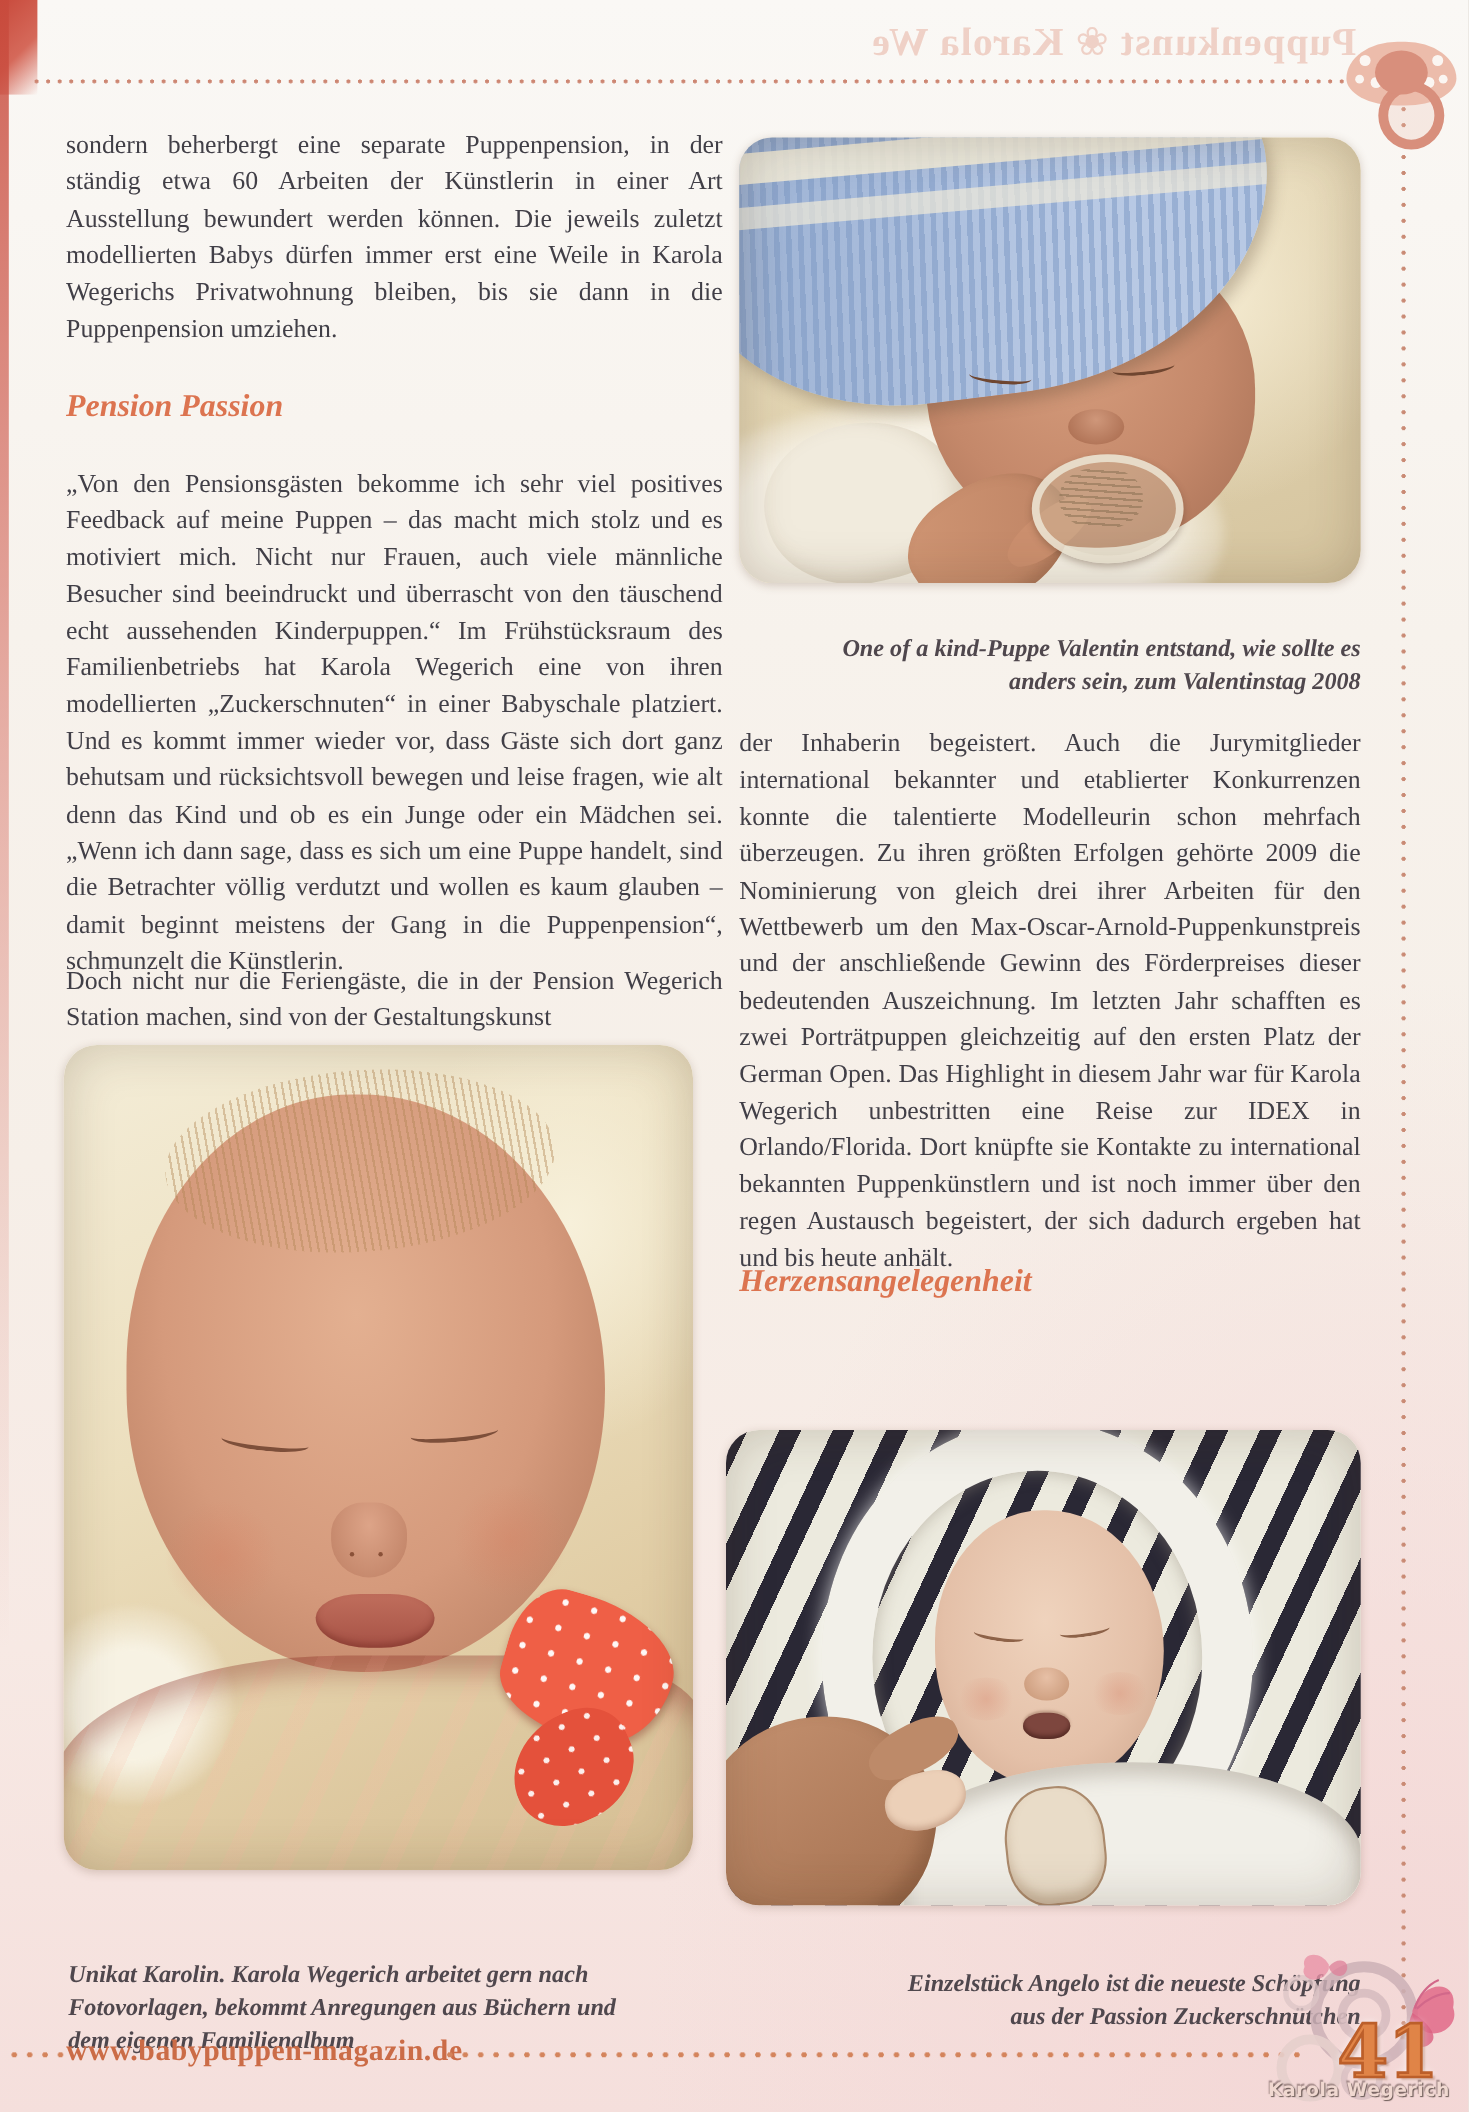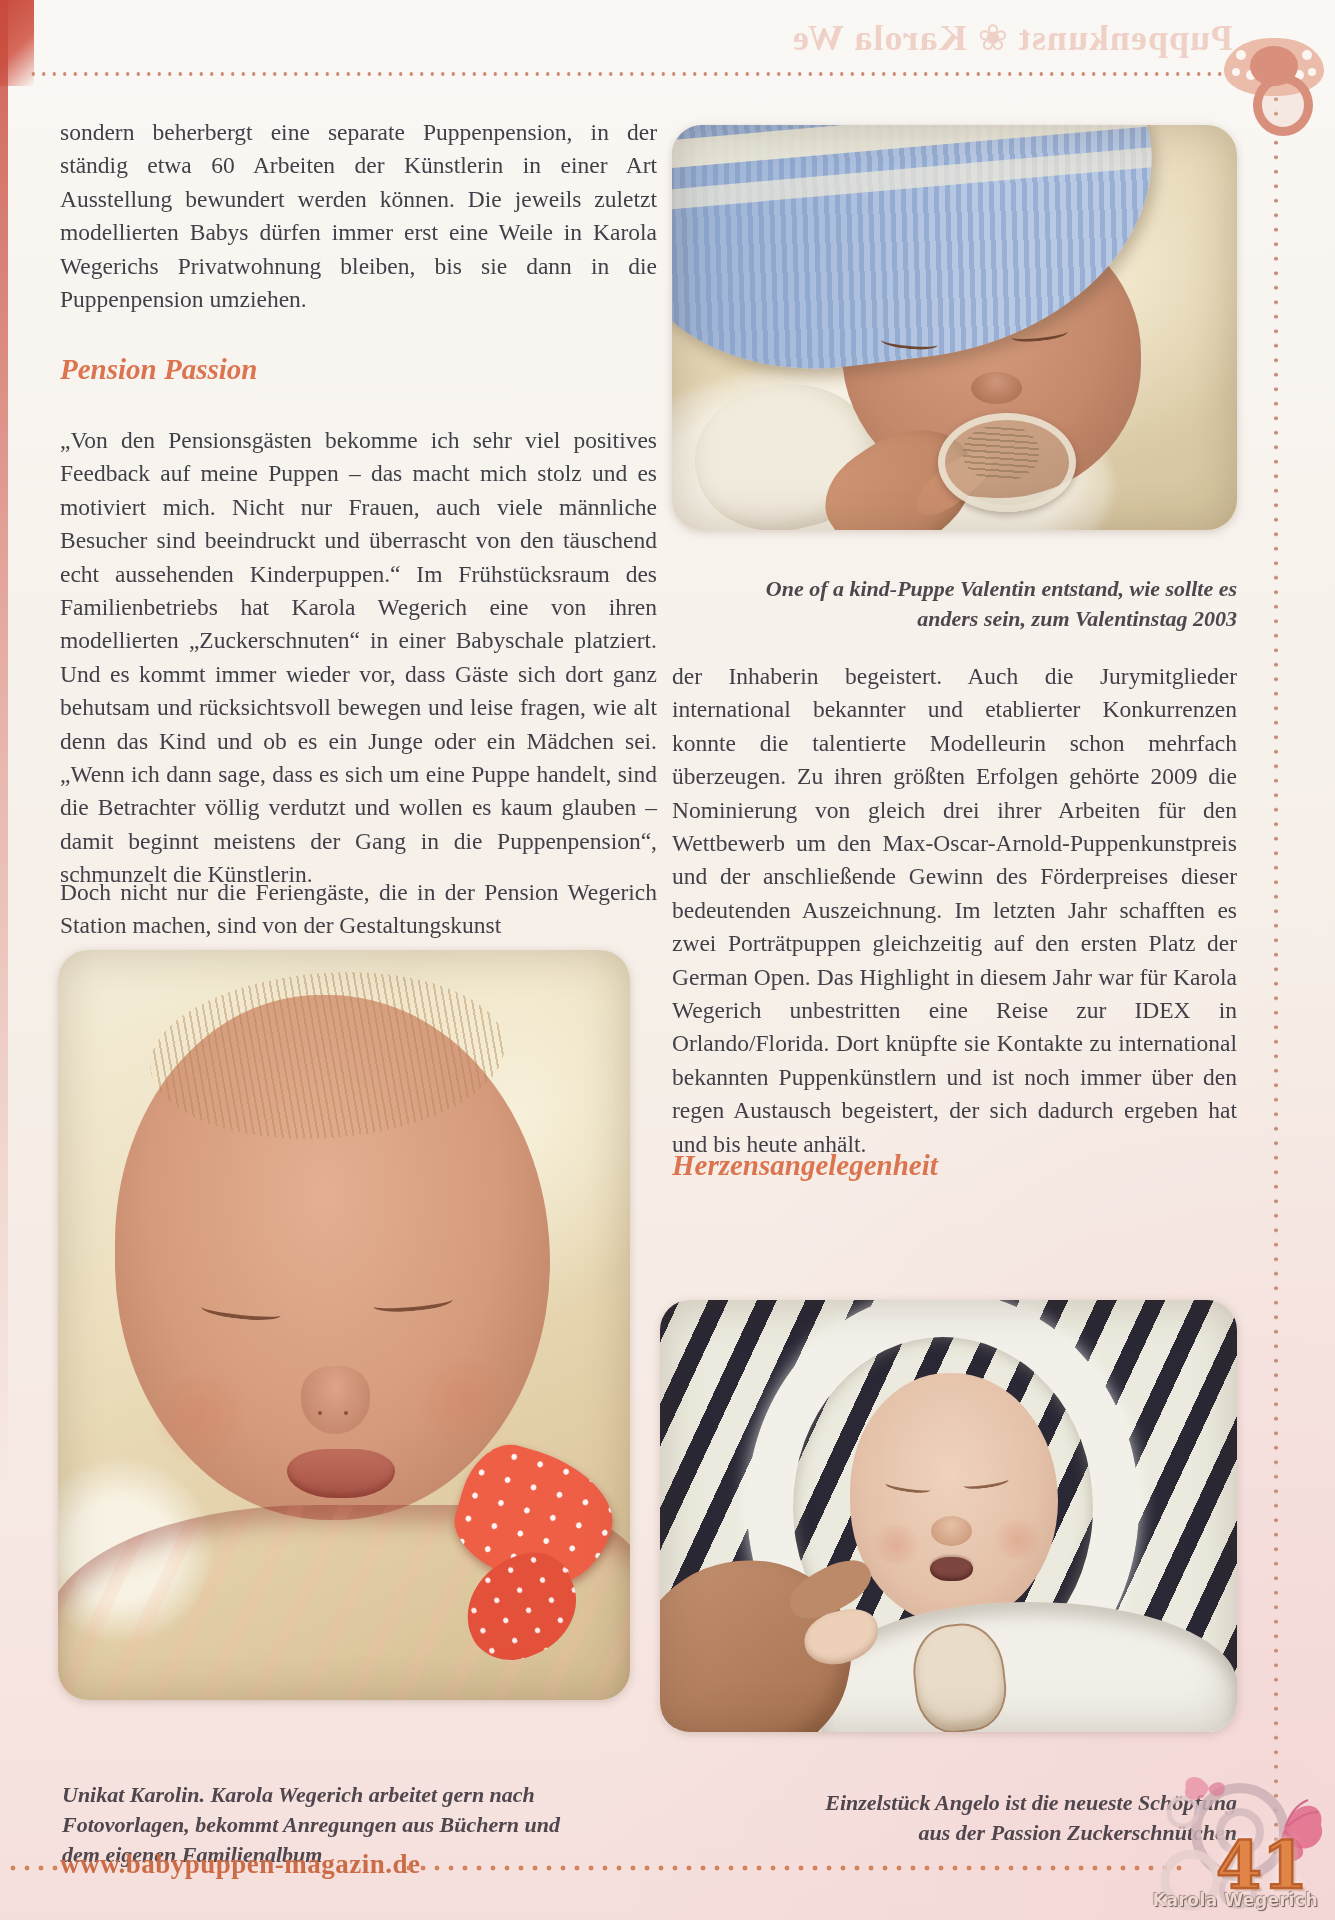"One of a kind-Puppe Valentin" div.caption { text: 2003 -> 2008 }
